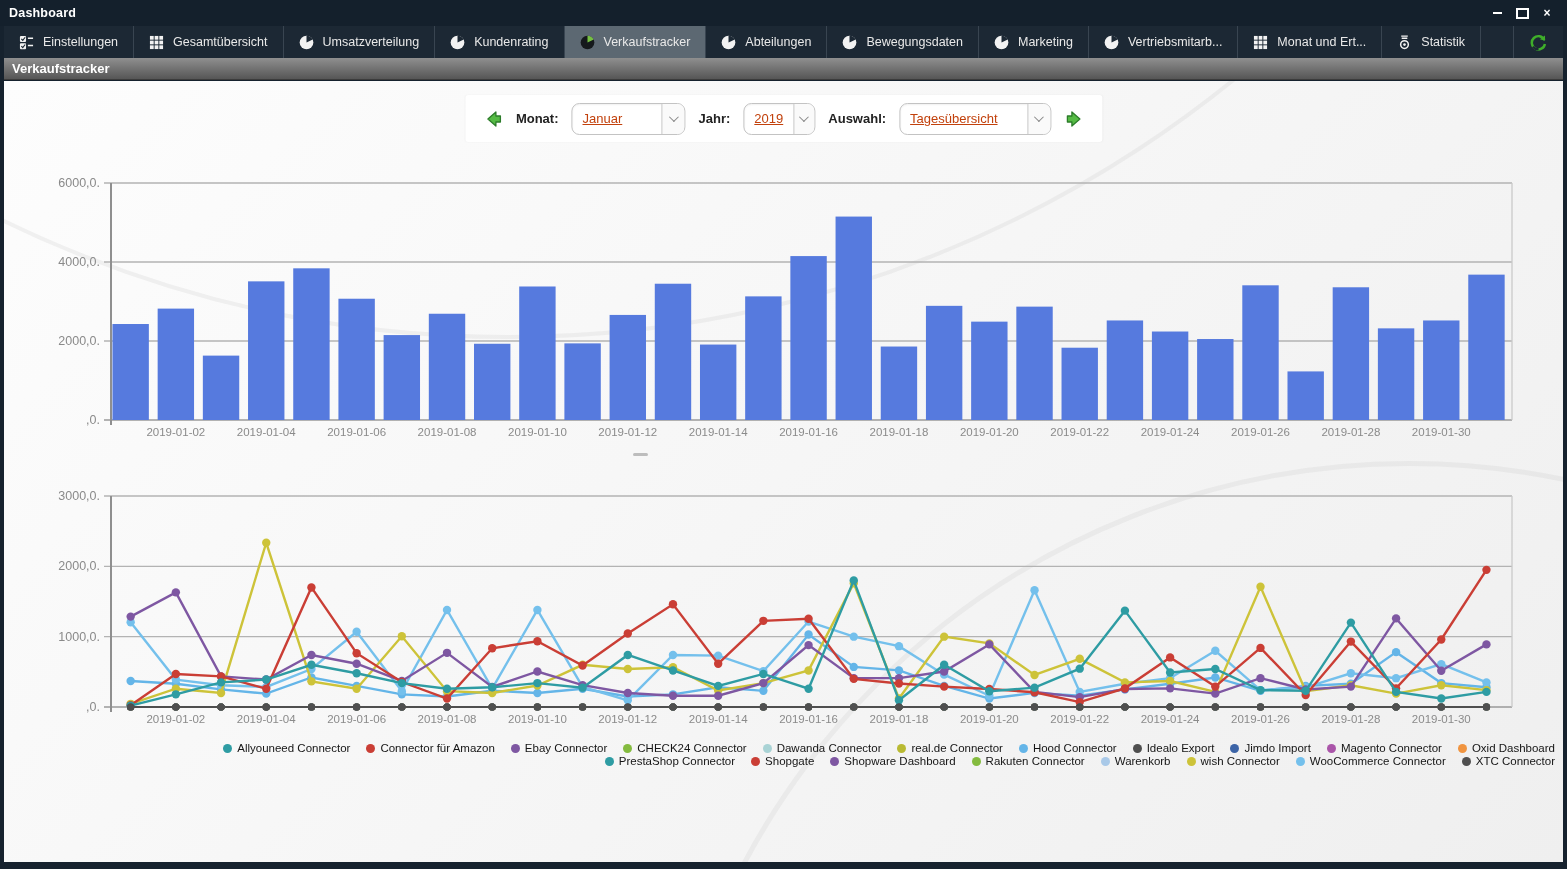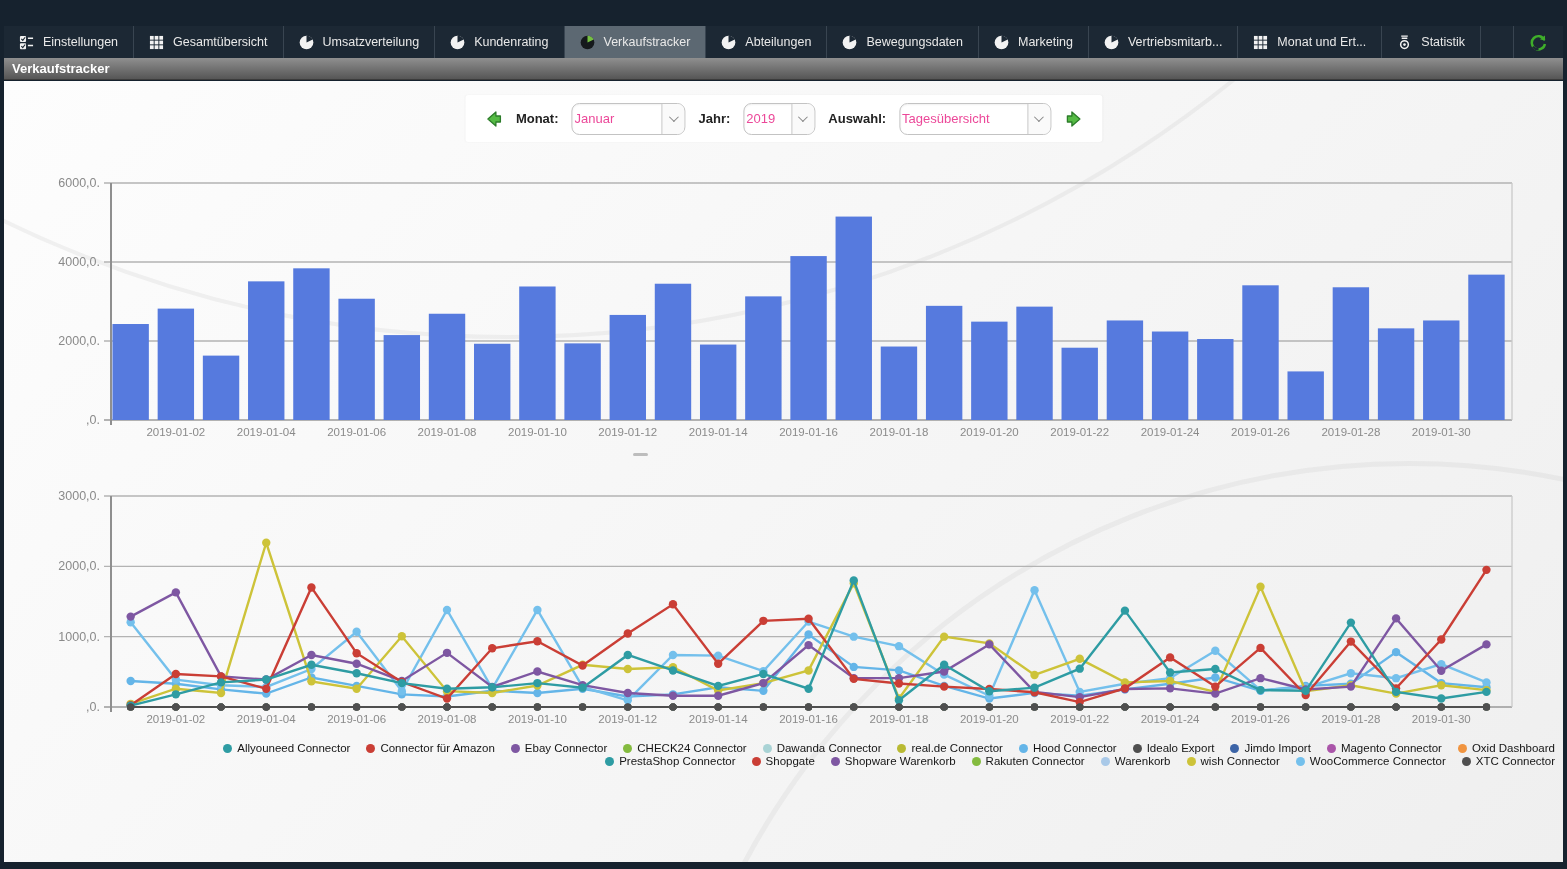"Dashboard" div { html: none -> <div> <span>Dashboard</span> <div> <span> <span></span> </span> <span> <span></span> </span> <span> <span>×</span> </span> </div> </div> }
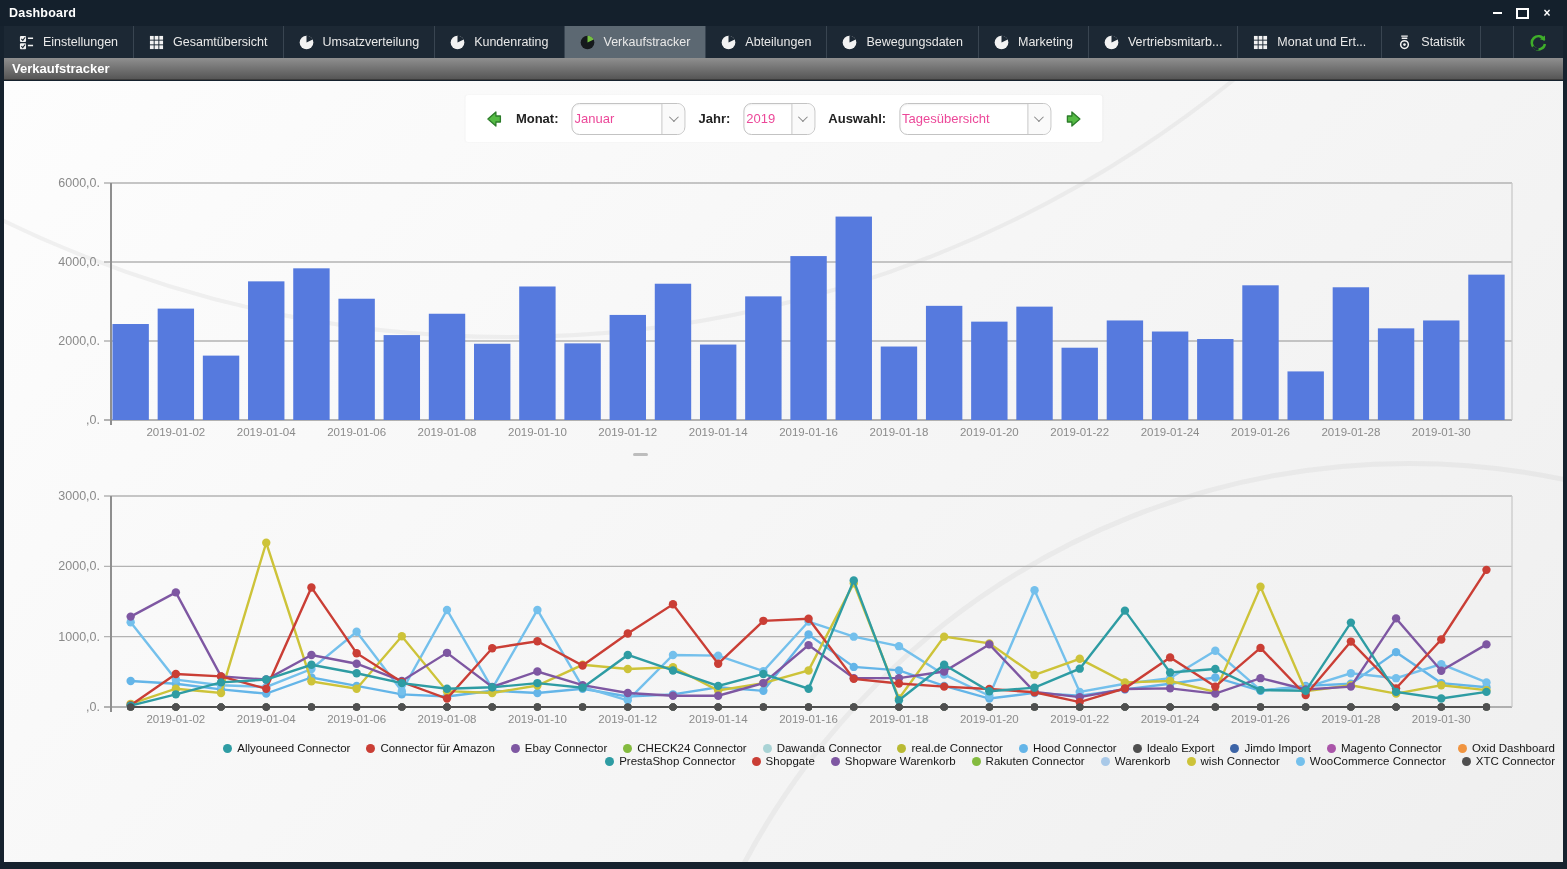"Januar" .select .val { color: #ec4899 -> #c2410c; padding: 0 2px -> 0 10px; text-decoration: none -> underline }
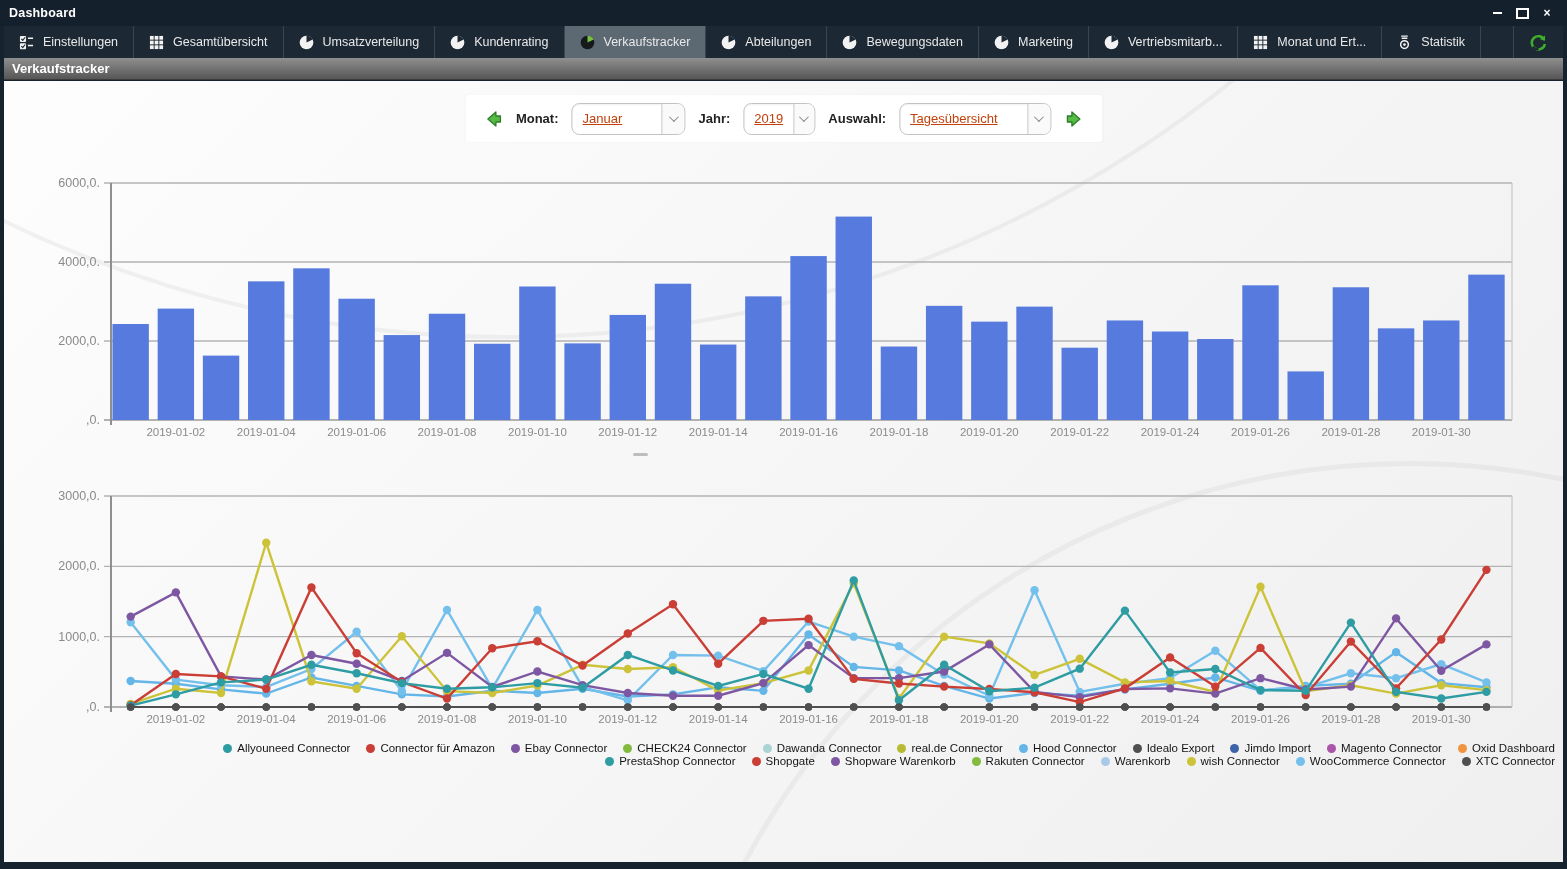"Shopware Warenkorb" span.lbl { text: Warenkorb -> Dashboard }
